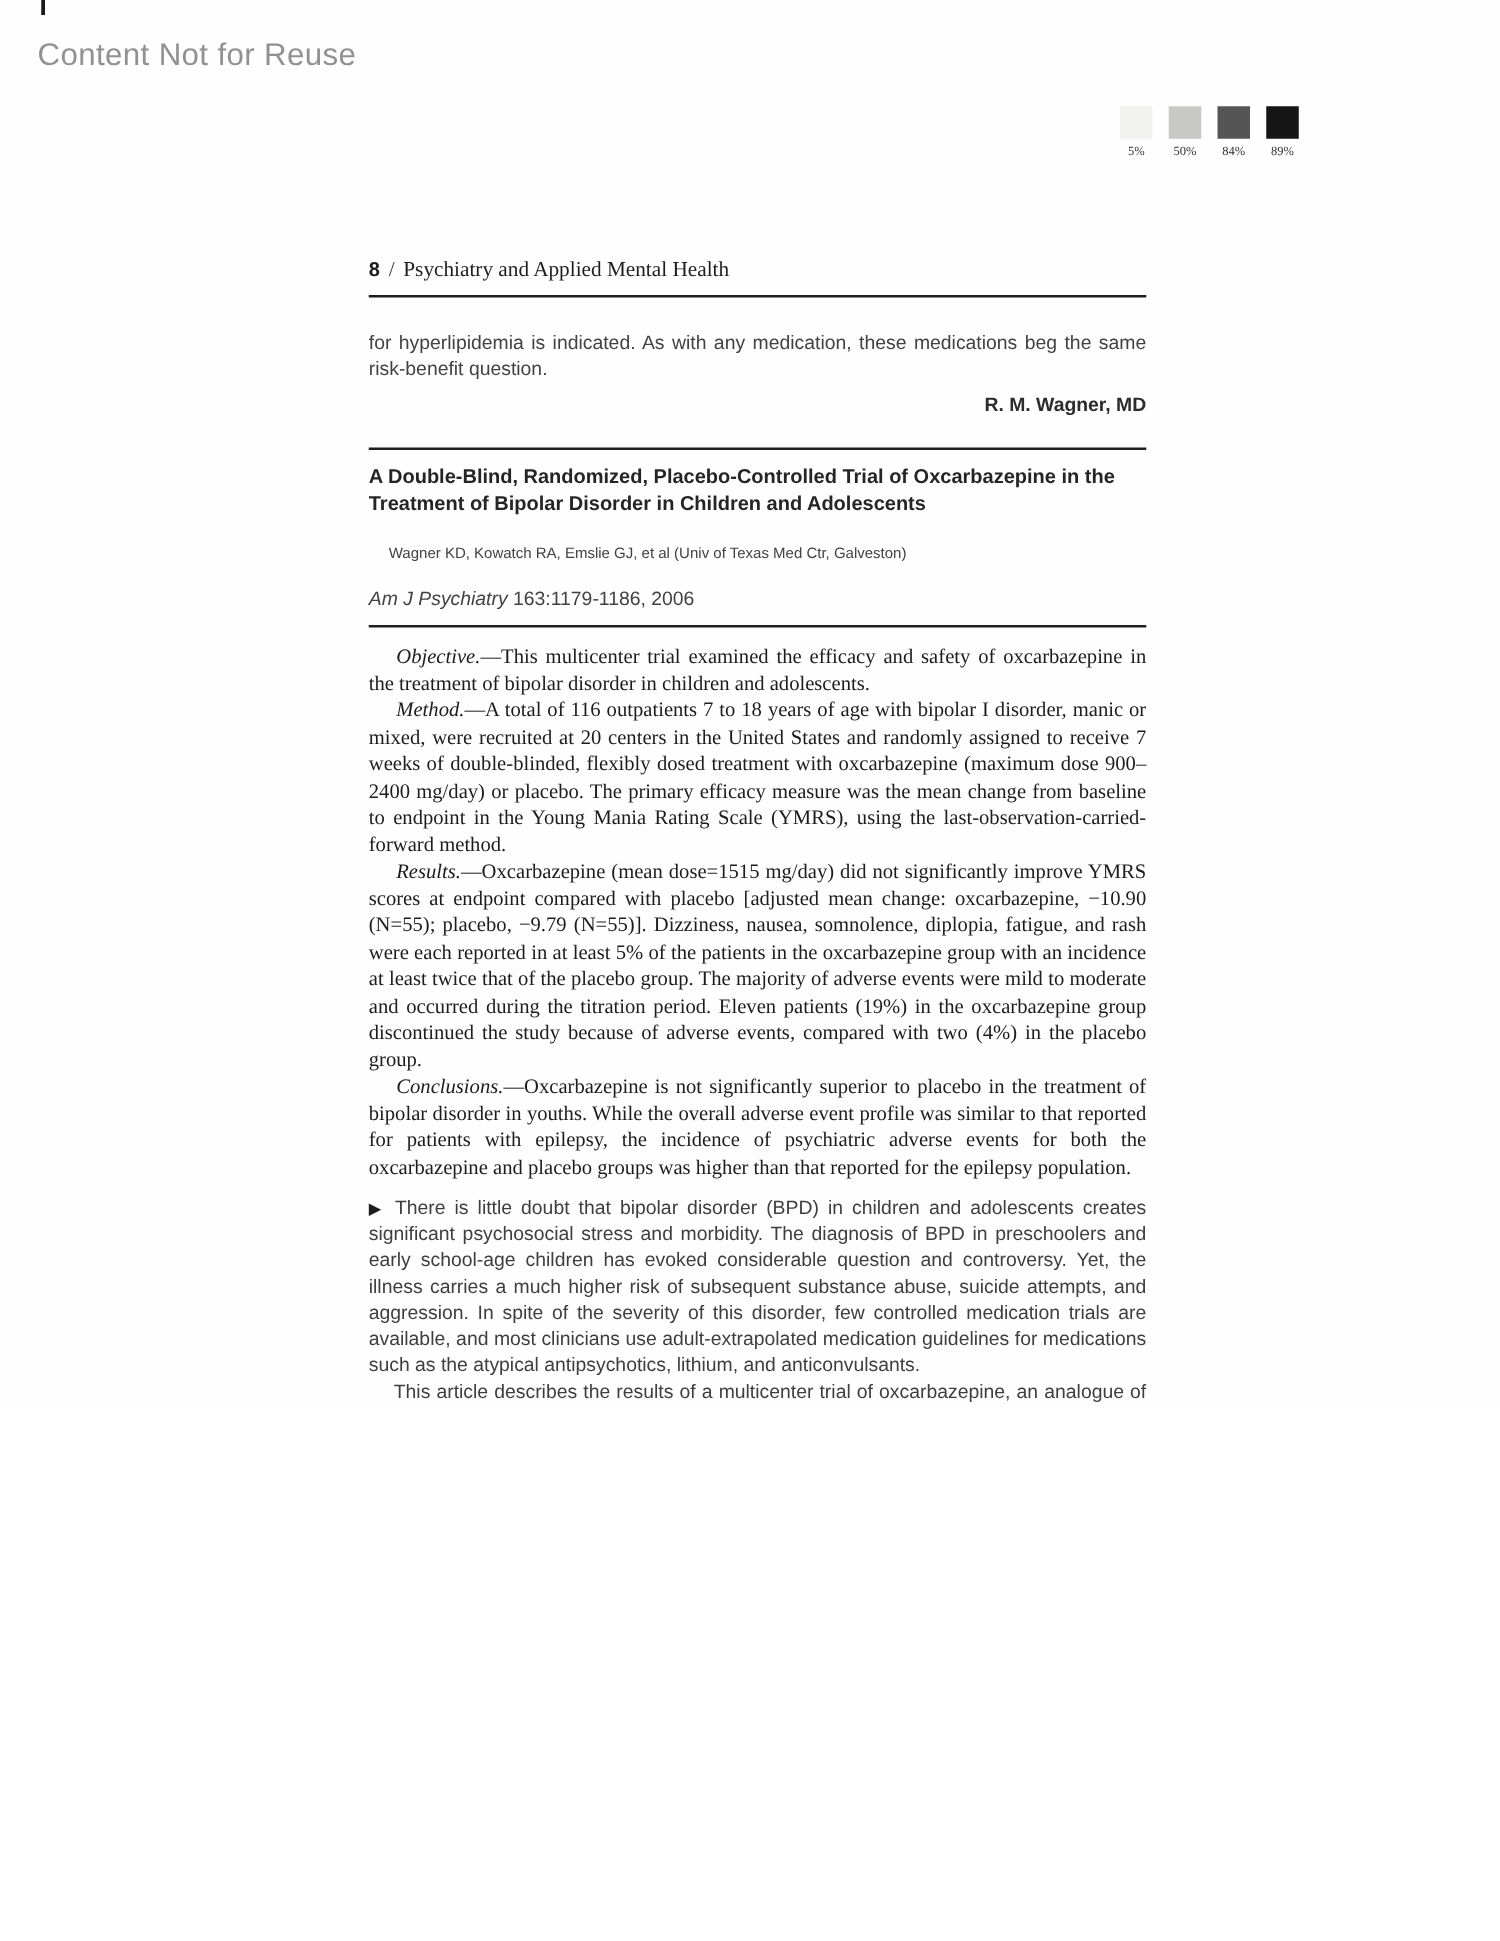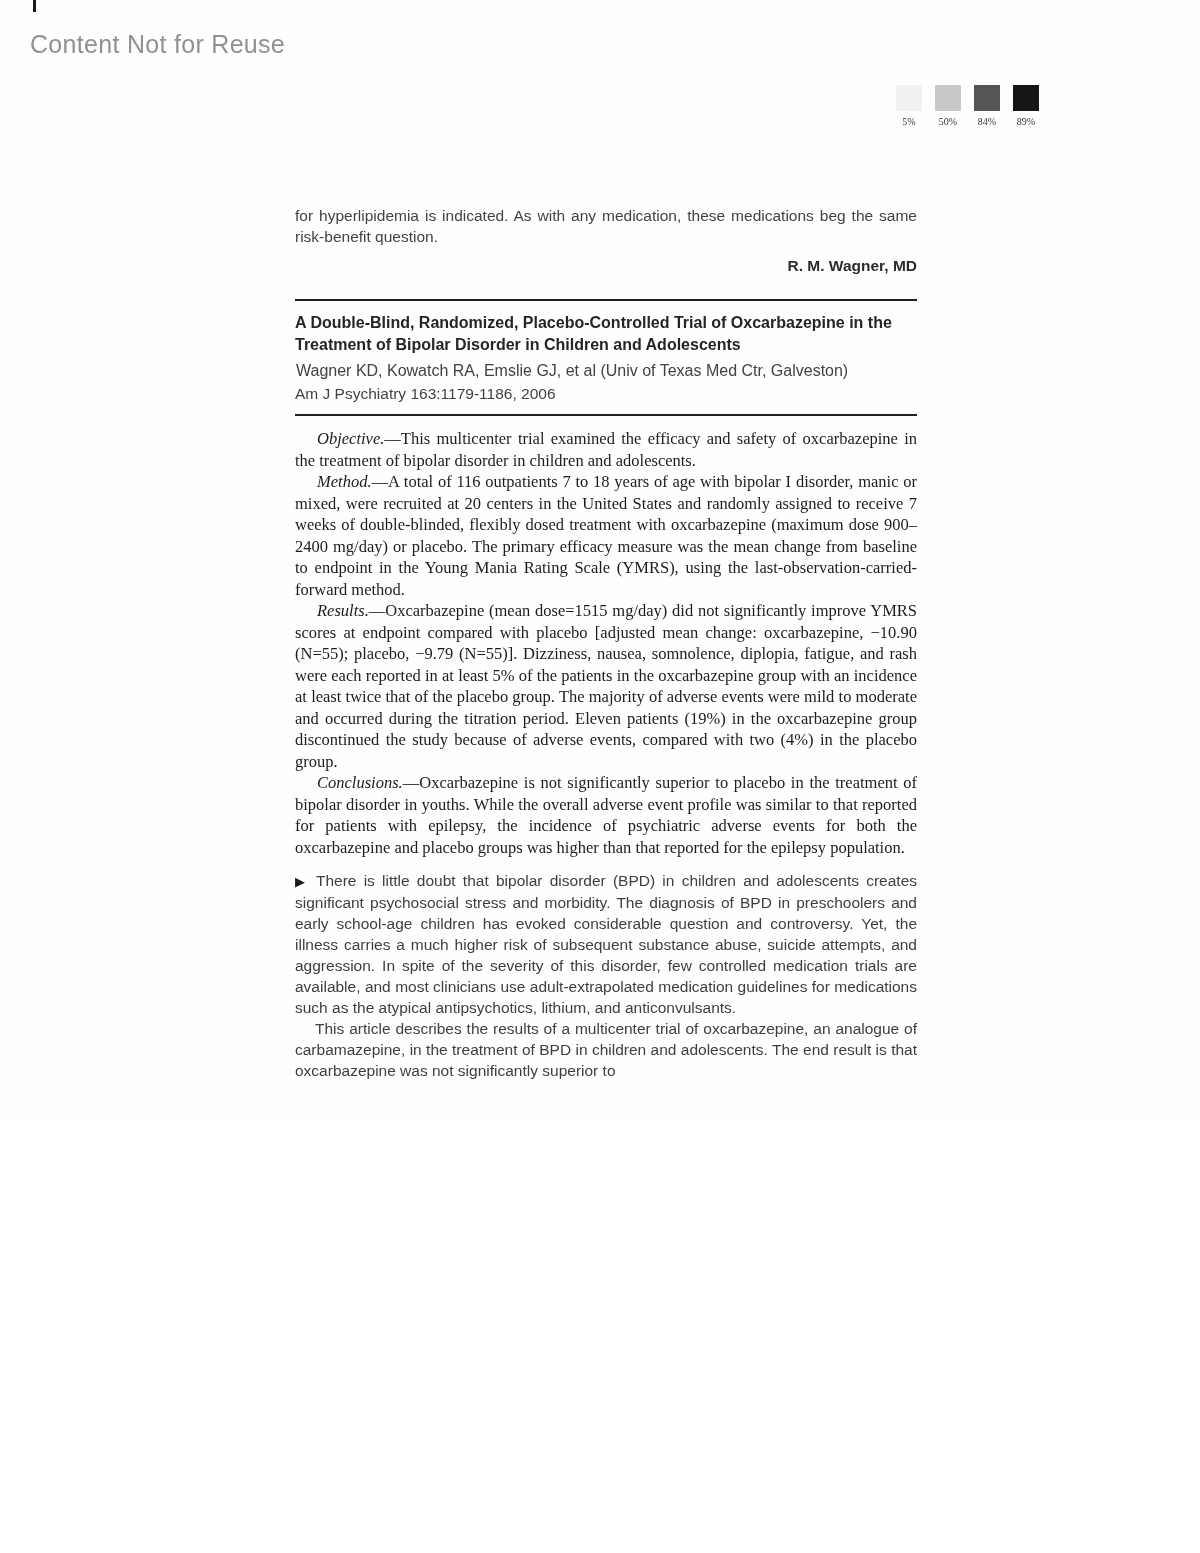"8 / Psychiatry and Applied" div.running-head { html: none -> <div> <span>8</span><span>/</span><span>Psychiatry and Applied Mental Health</span> </div> }
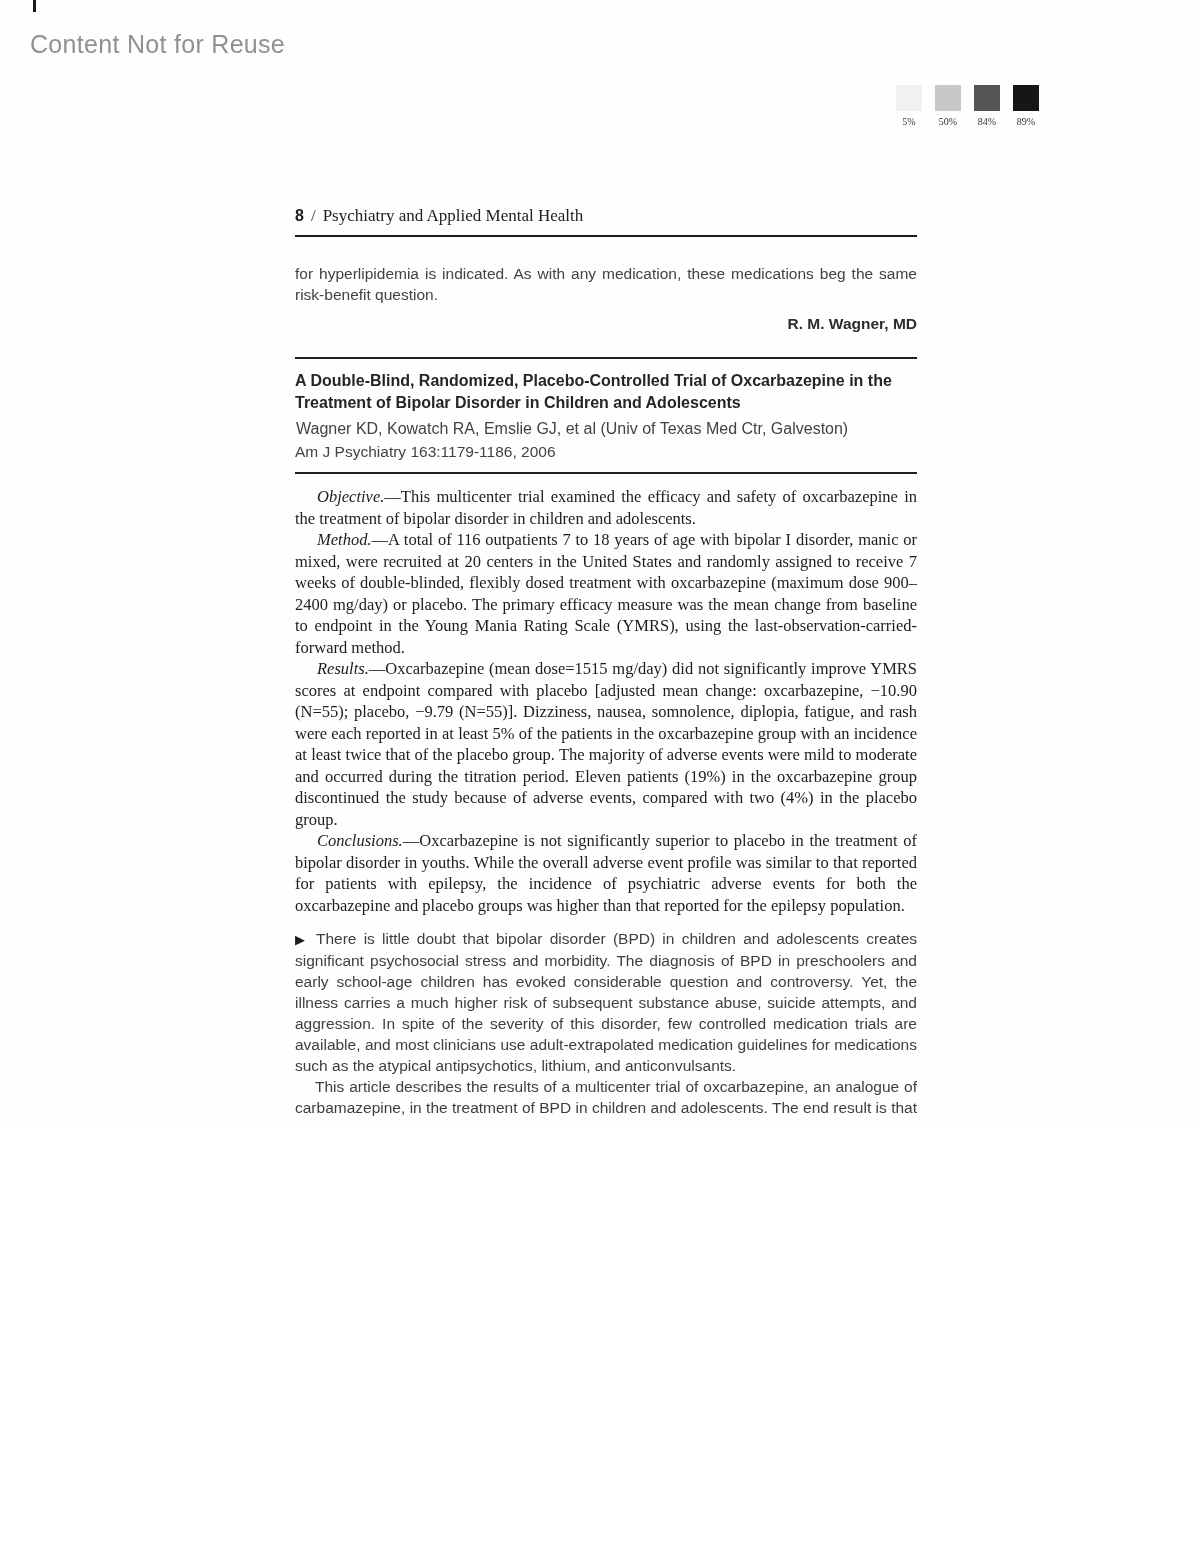"Wagner KD, Kowatch RA, Emslie" .authors { font-size: 16px -> 12px; margin: 1px -> 16px }
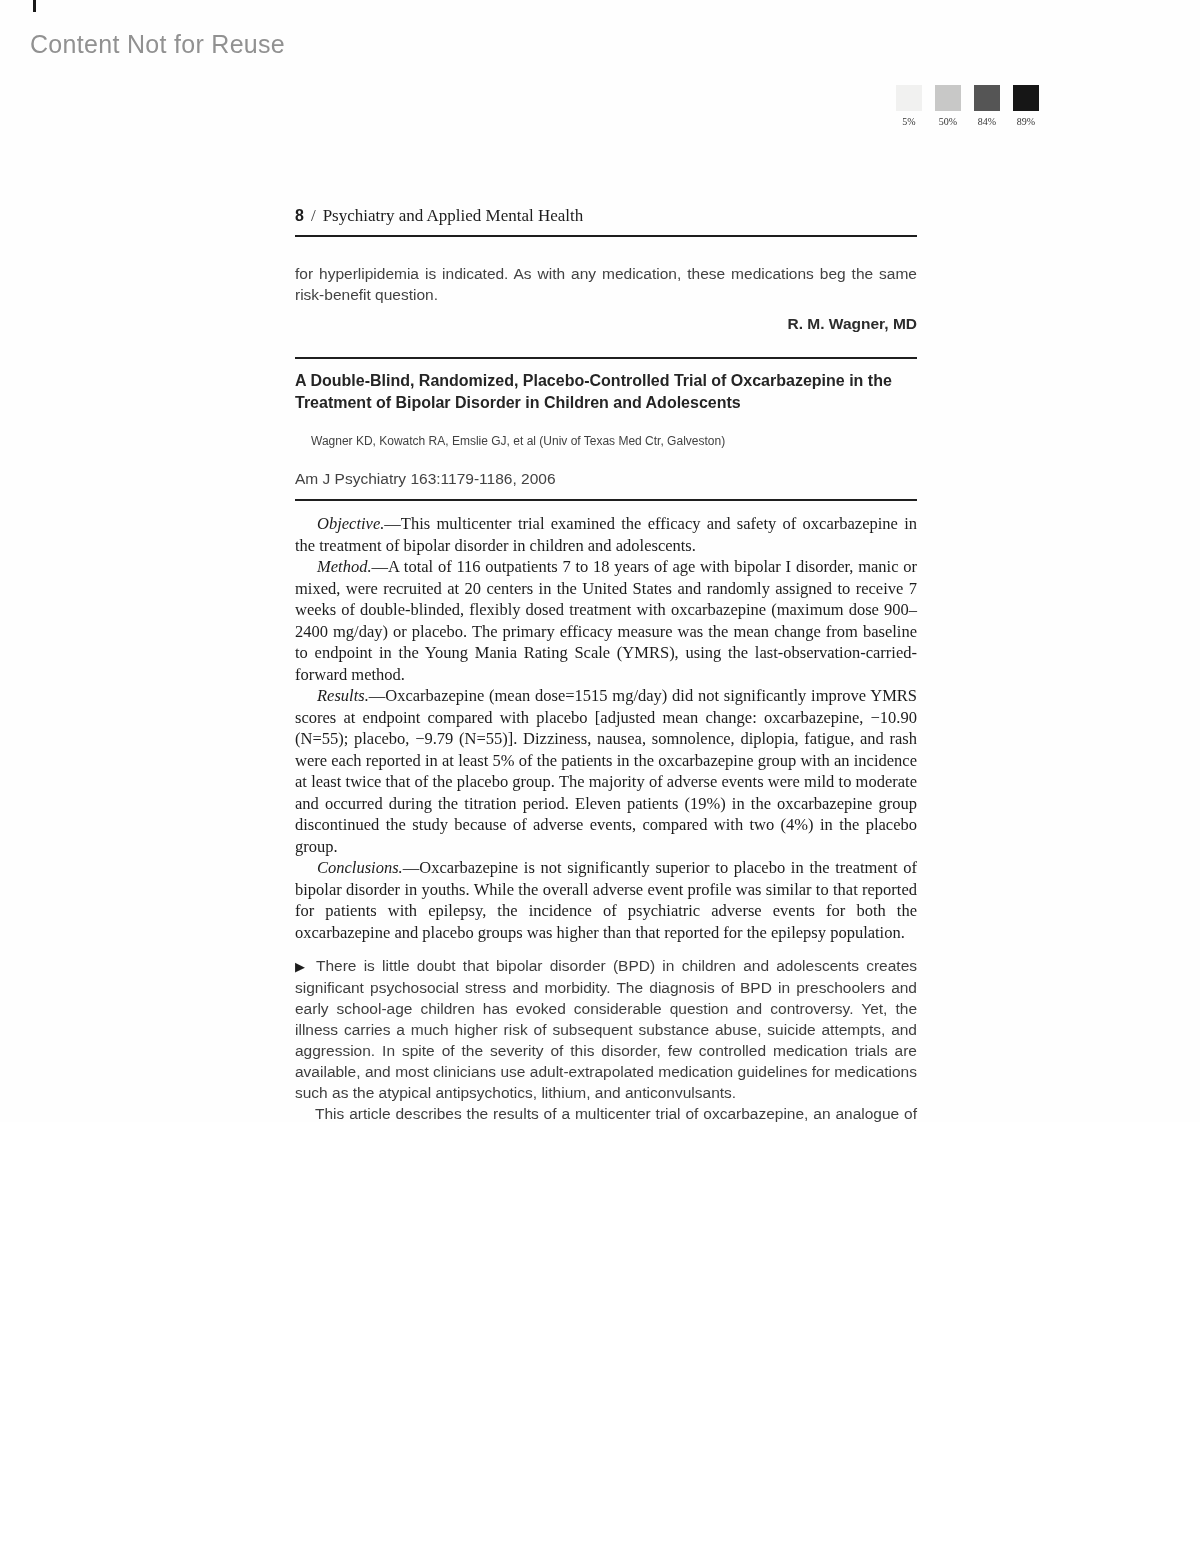"Am J Psychiatry" .journal .jtitle { font-style: none -> italic }
